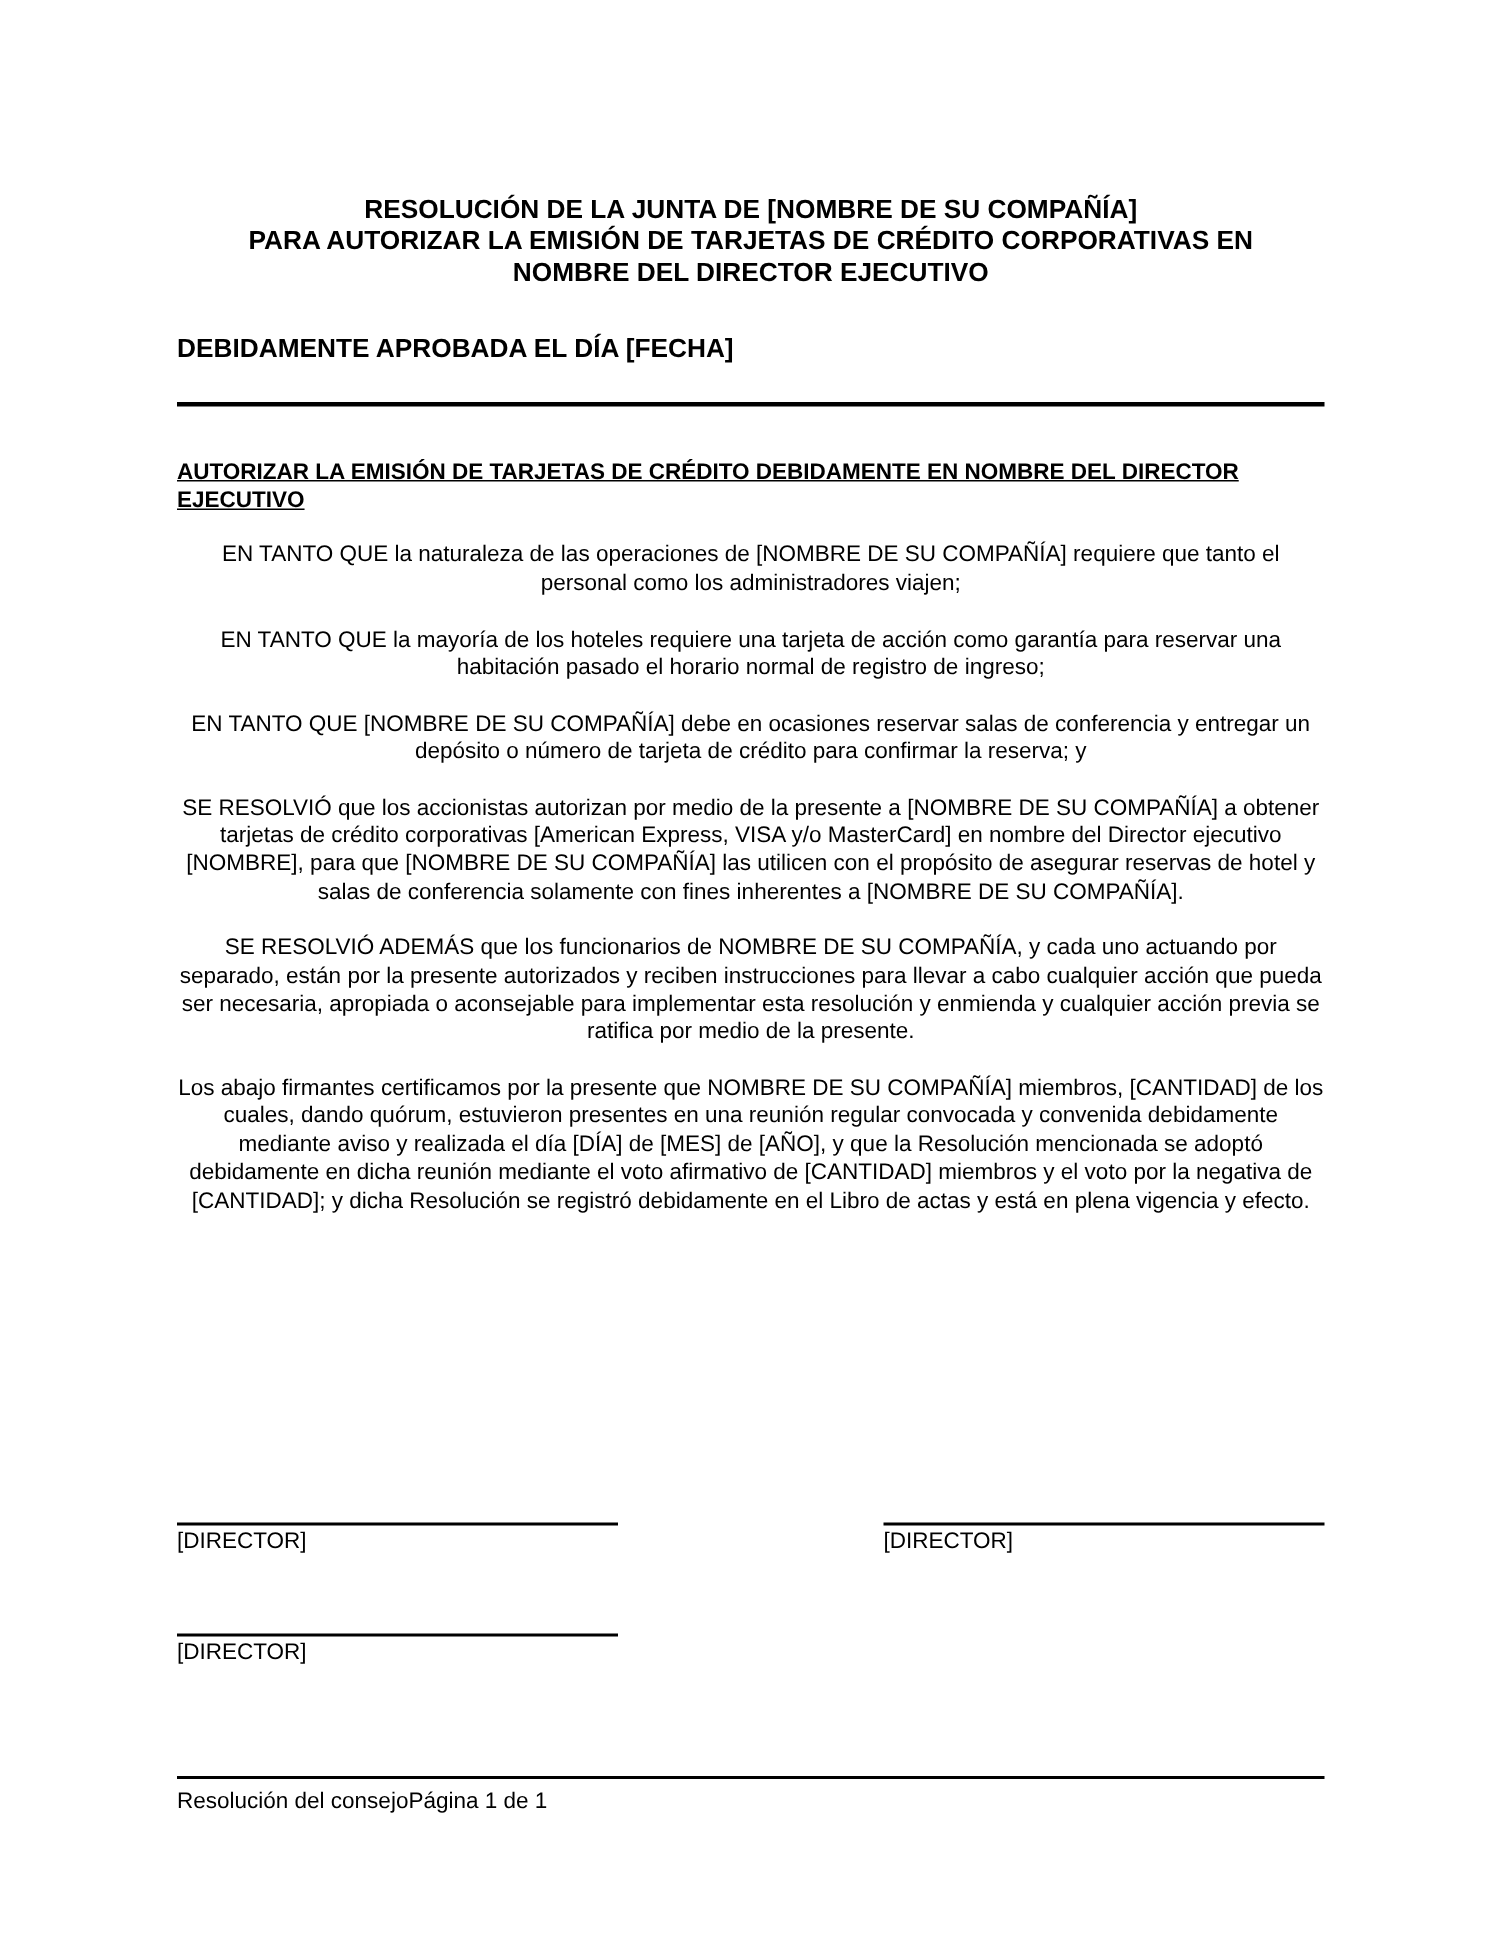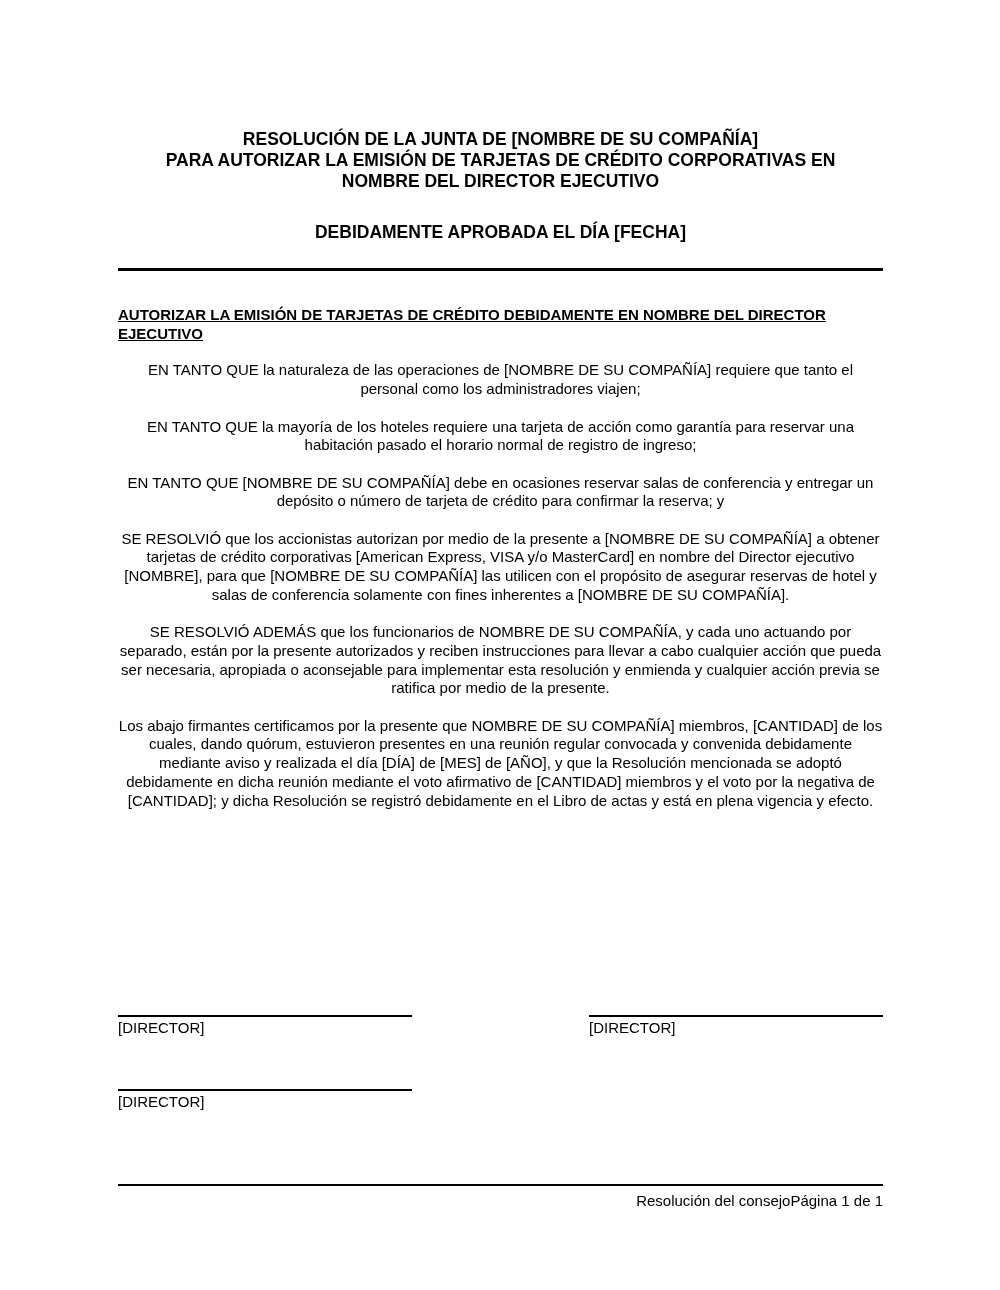"DEBIDAMENTE APROBADA EL DÍA [FECHA]" .subtitle { text-align: center -> none }
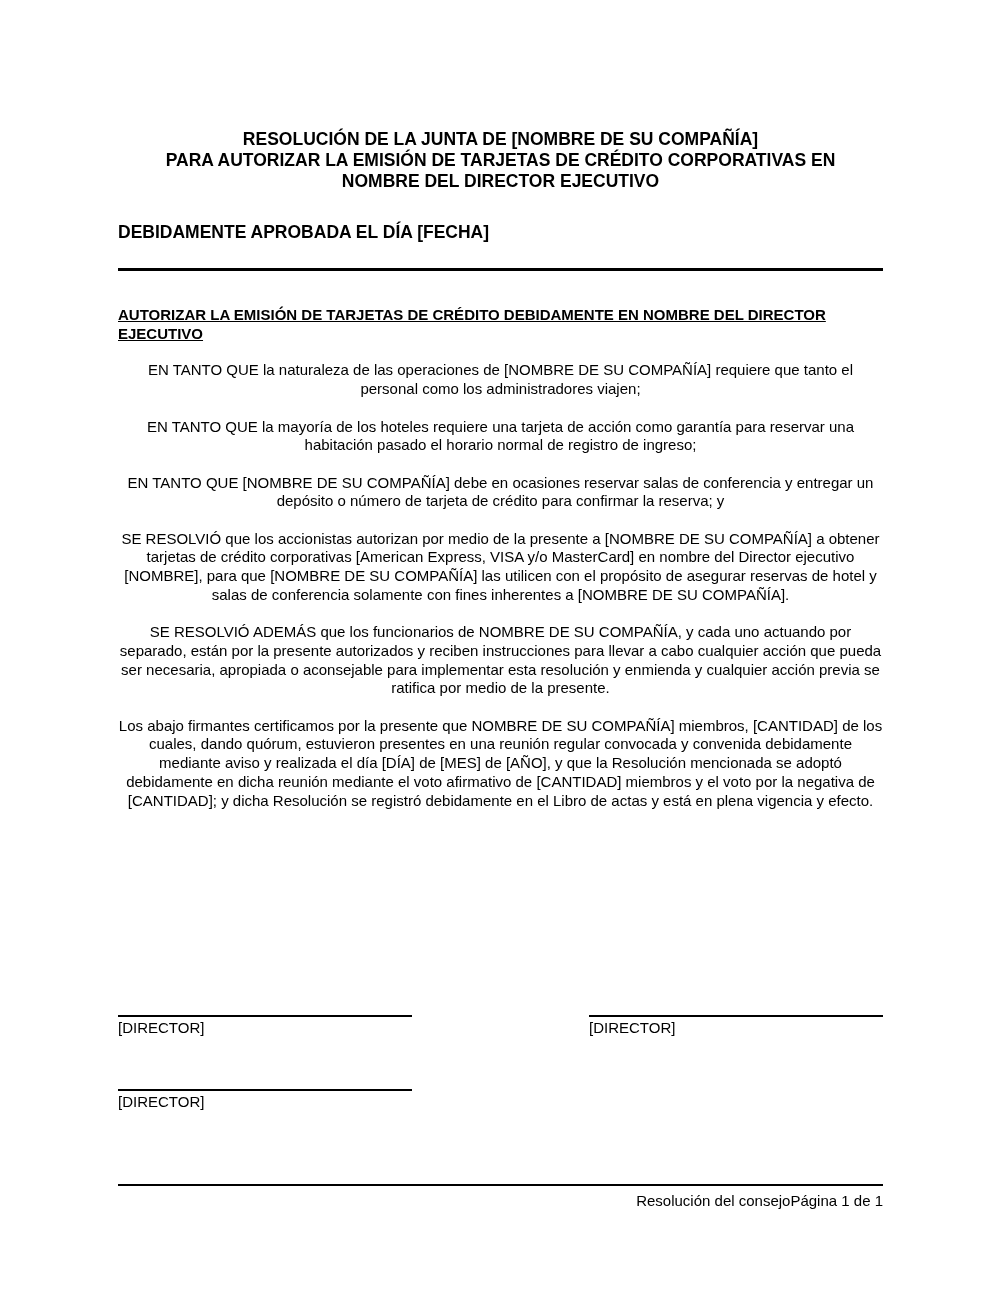"Resolución del consejo" .footer { justify-content: flex-end -> flex-start }
